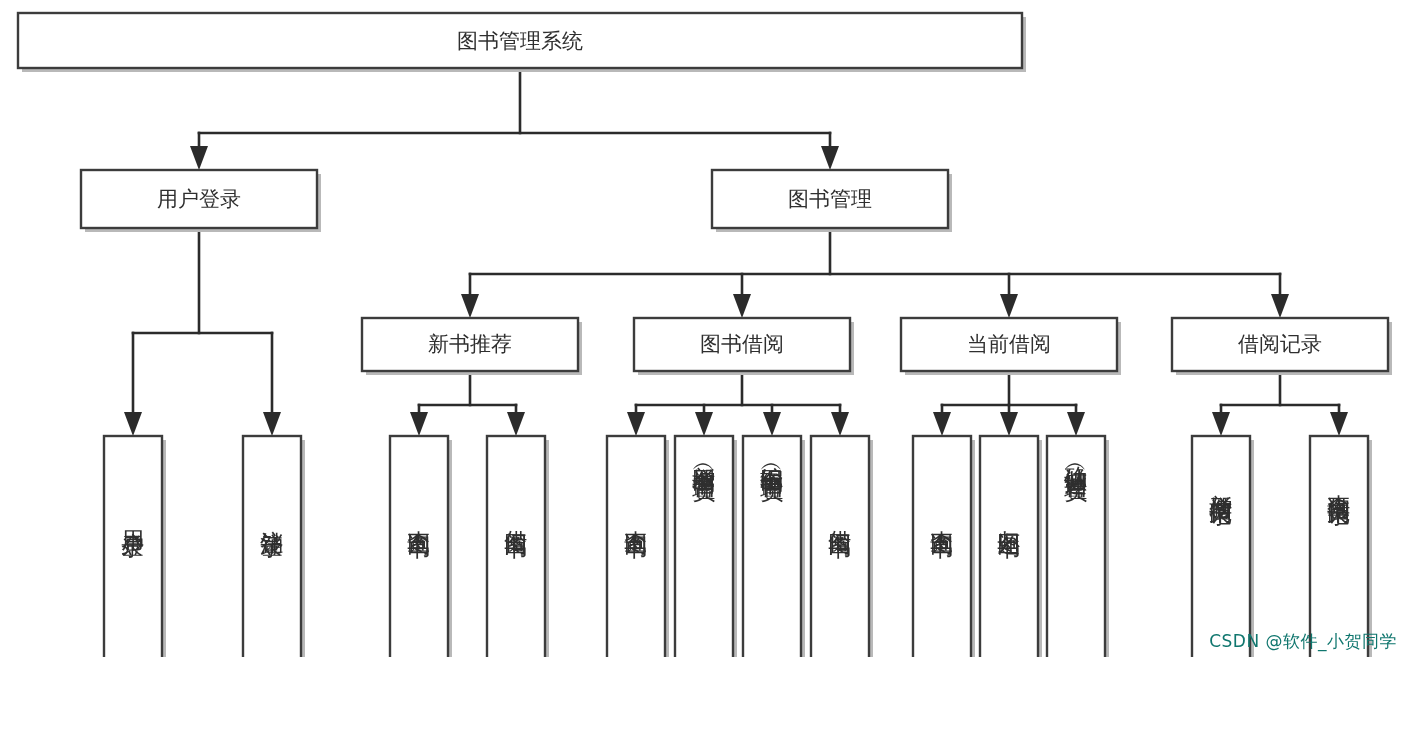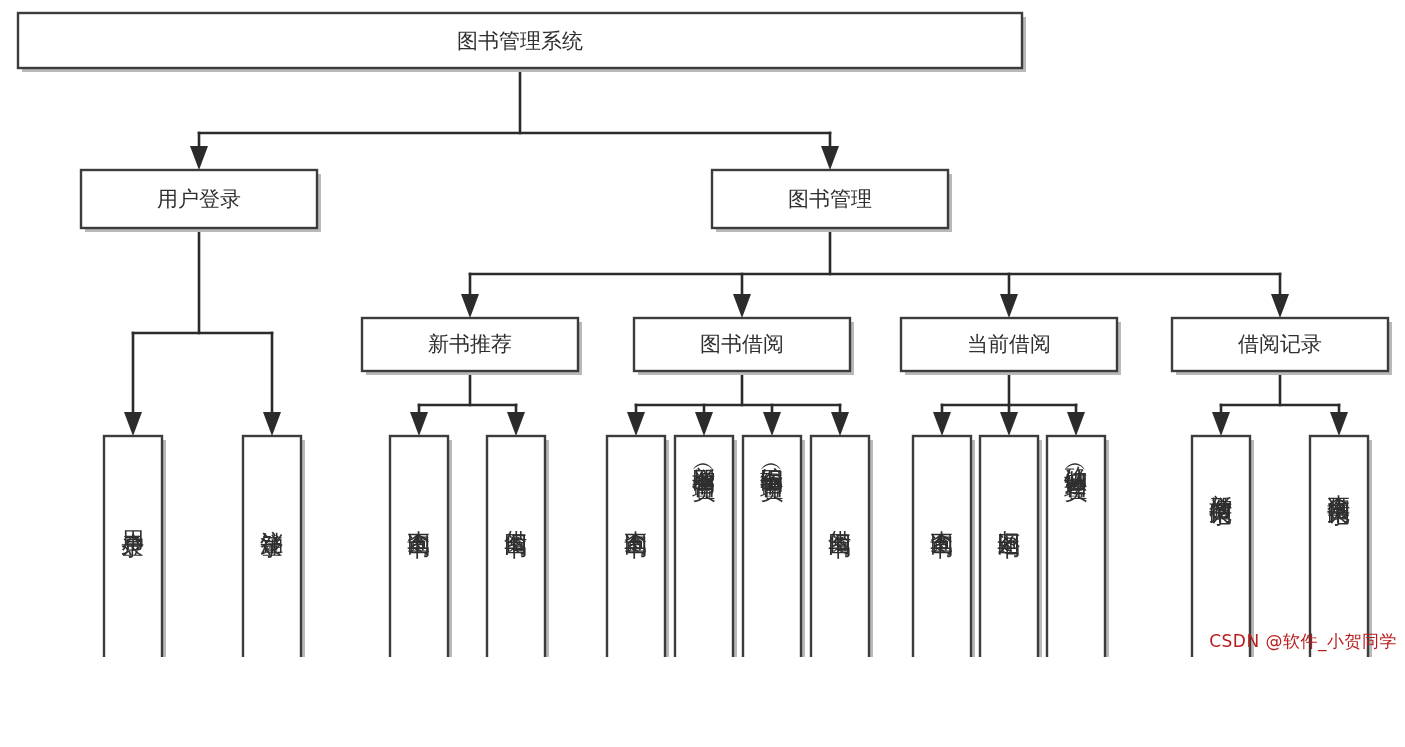"CSDN @软件_小贺同学" .watermark { color: #b91c1c -> #0f766e }
